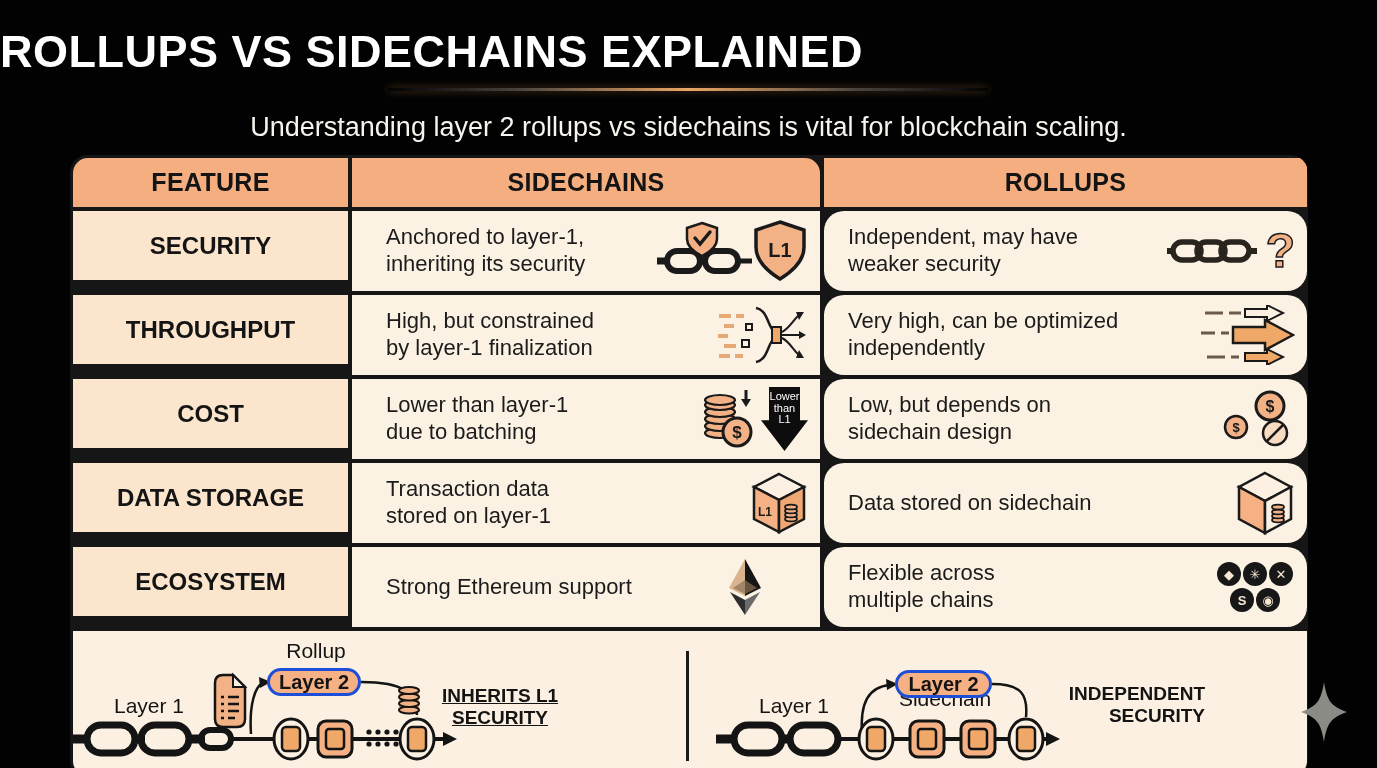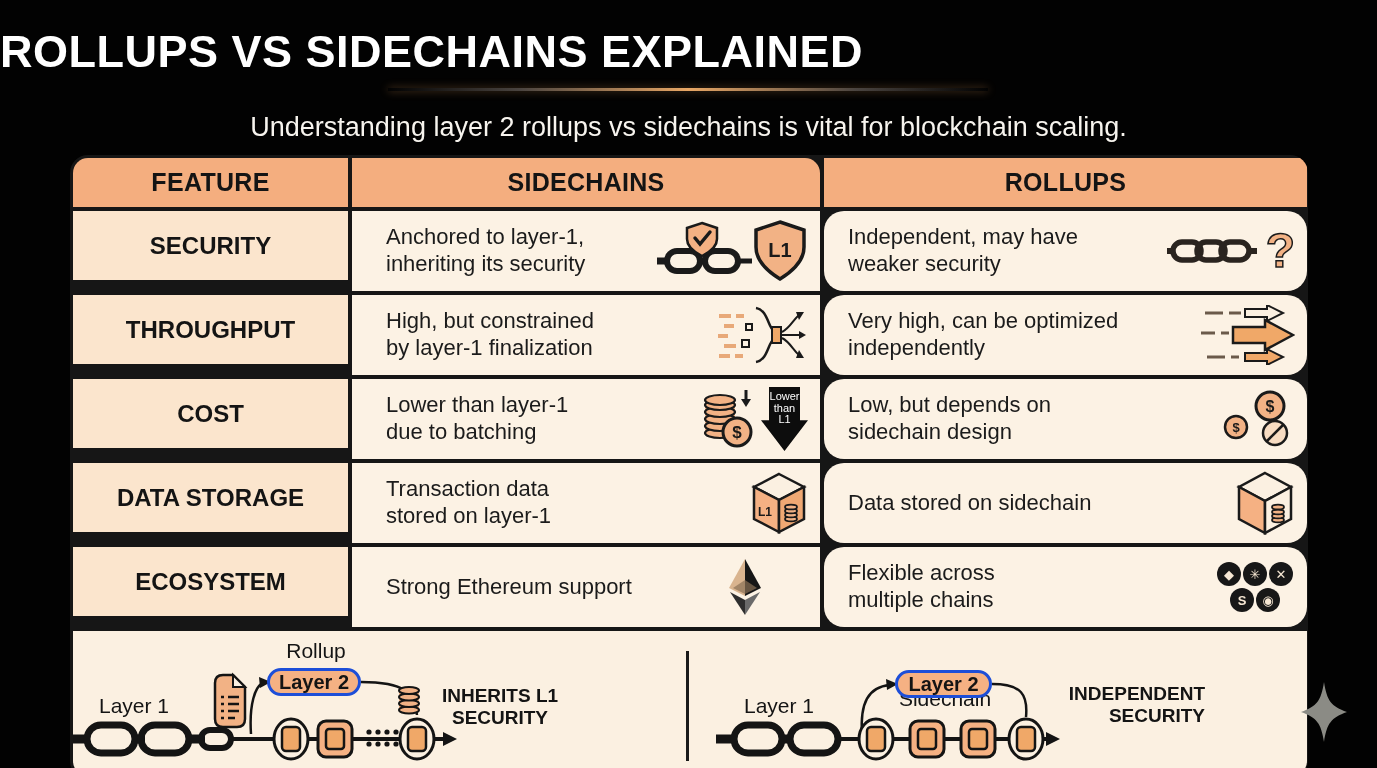"Layer 1" .l1-label { text-align: none -> center }
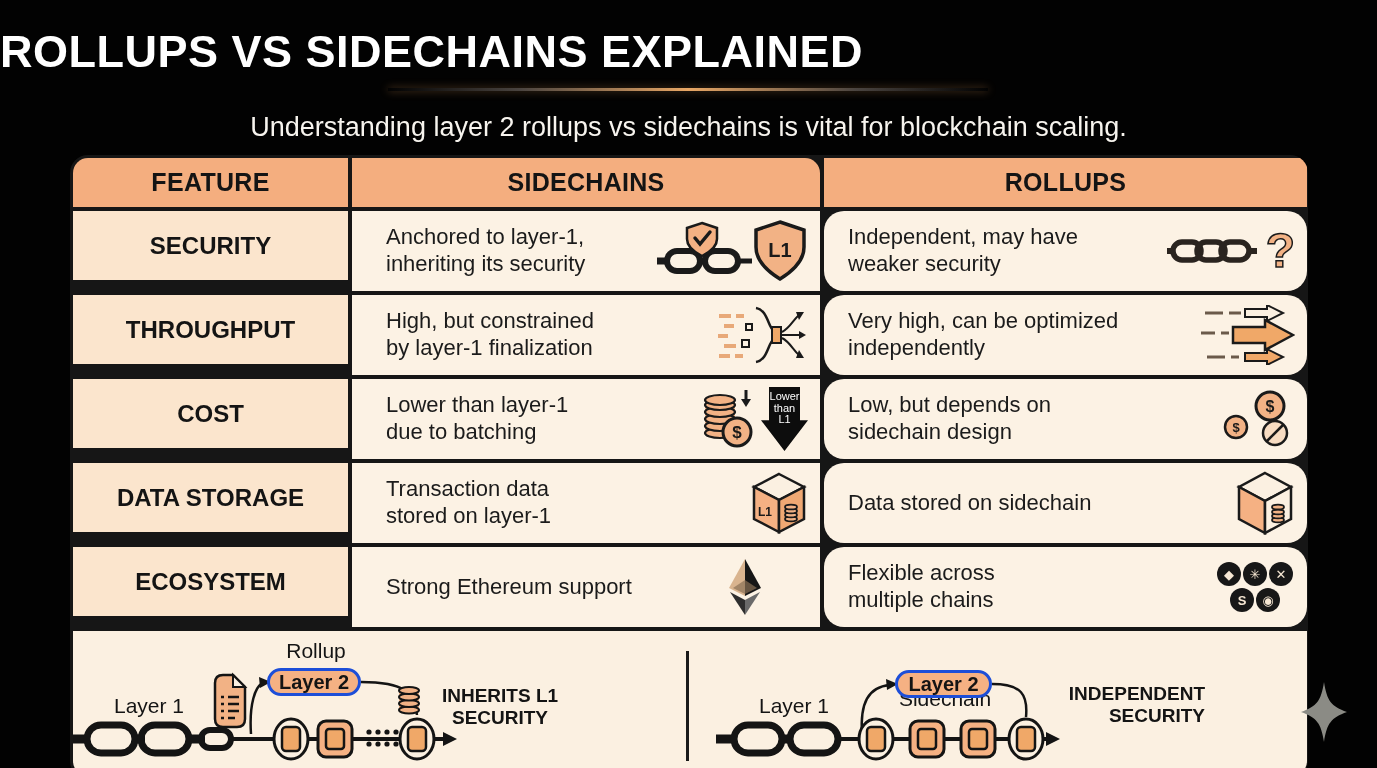"INHERITS L1" div.caption { text-decoration: none -> underline }
